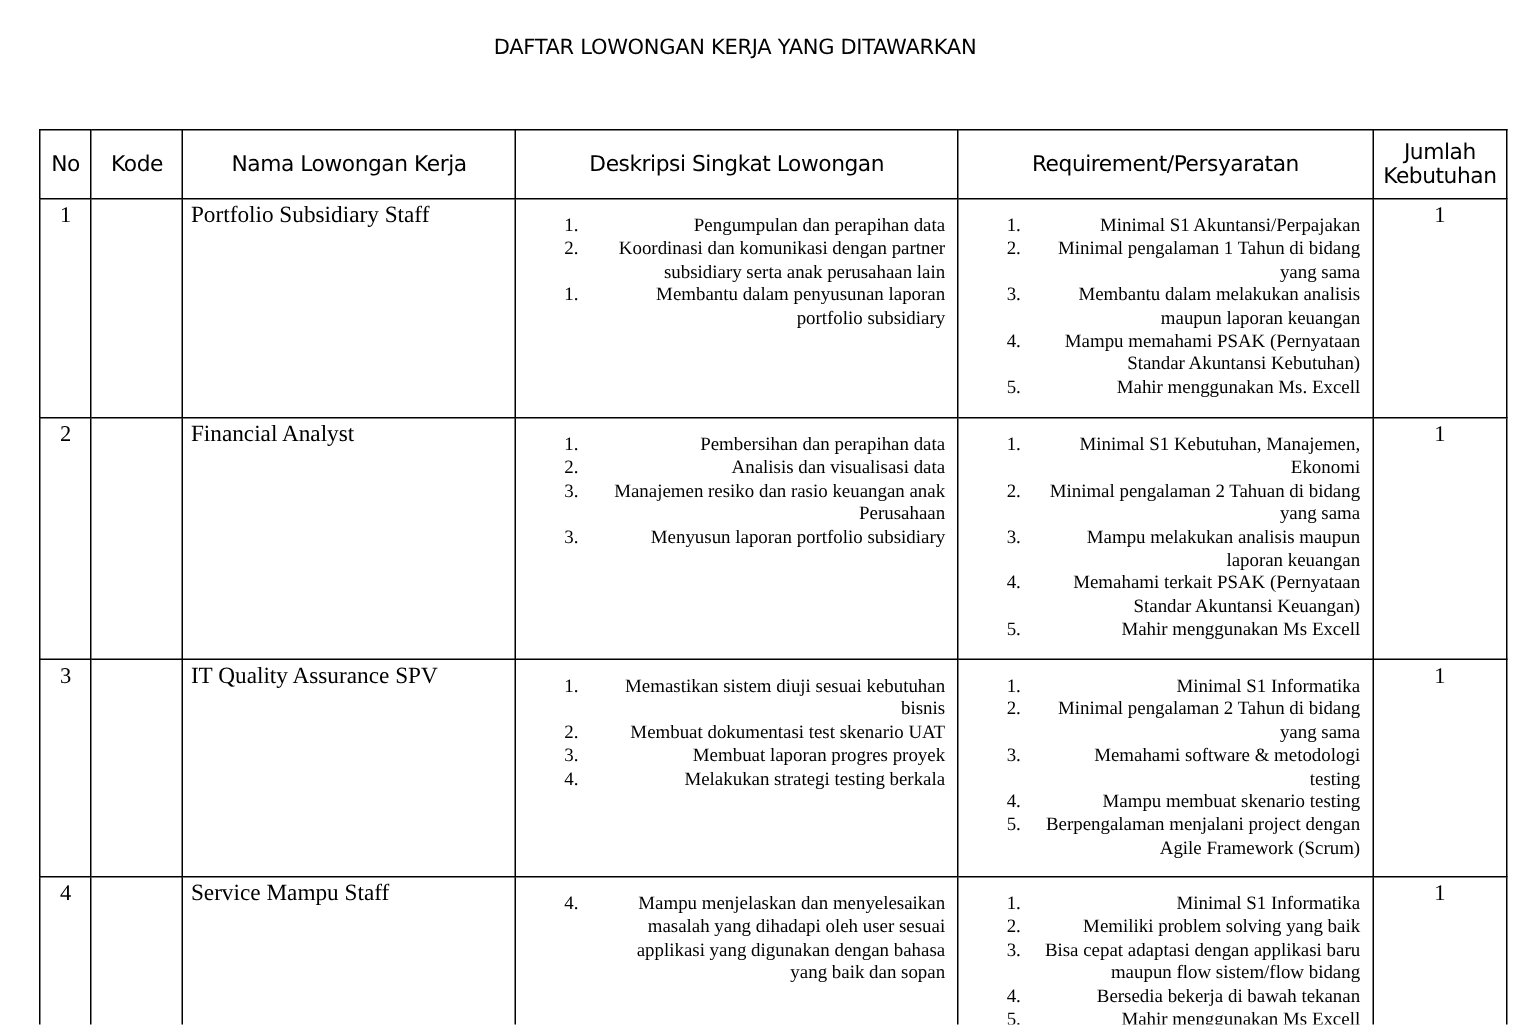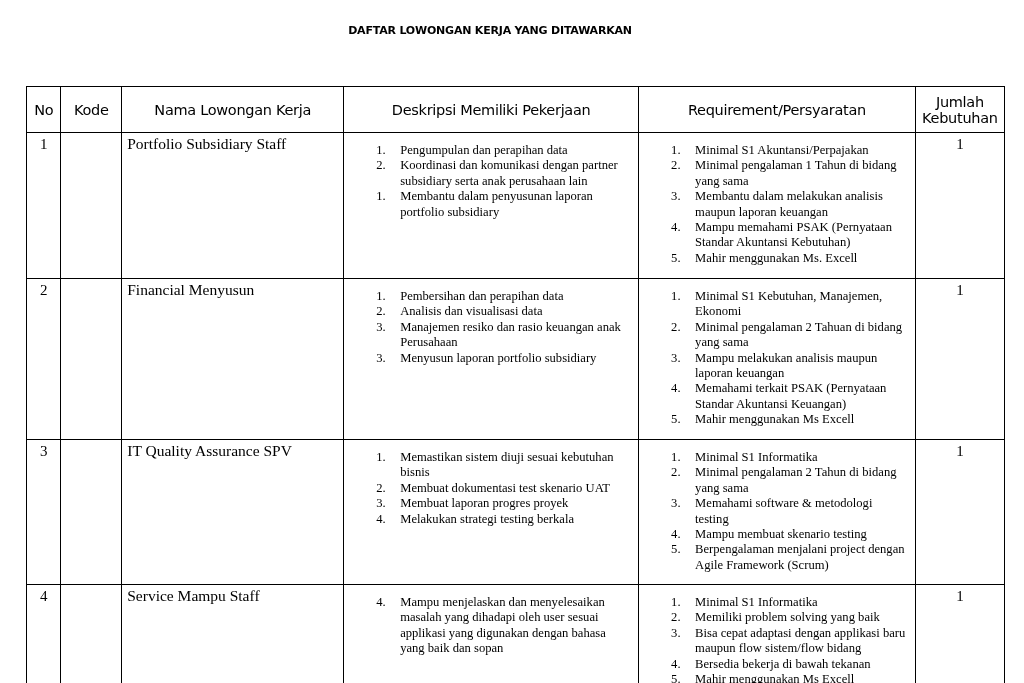"DAFTAR LOWONGAN KERJA YANG DITAWARKAN" .doc-title { font-size: 11px -> 14px; font-weight: bold -> none }
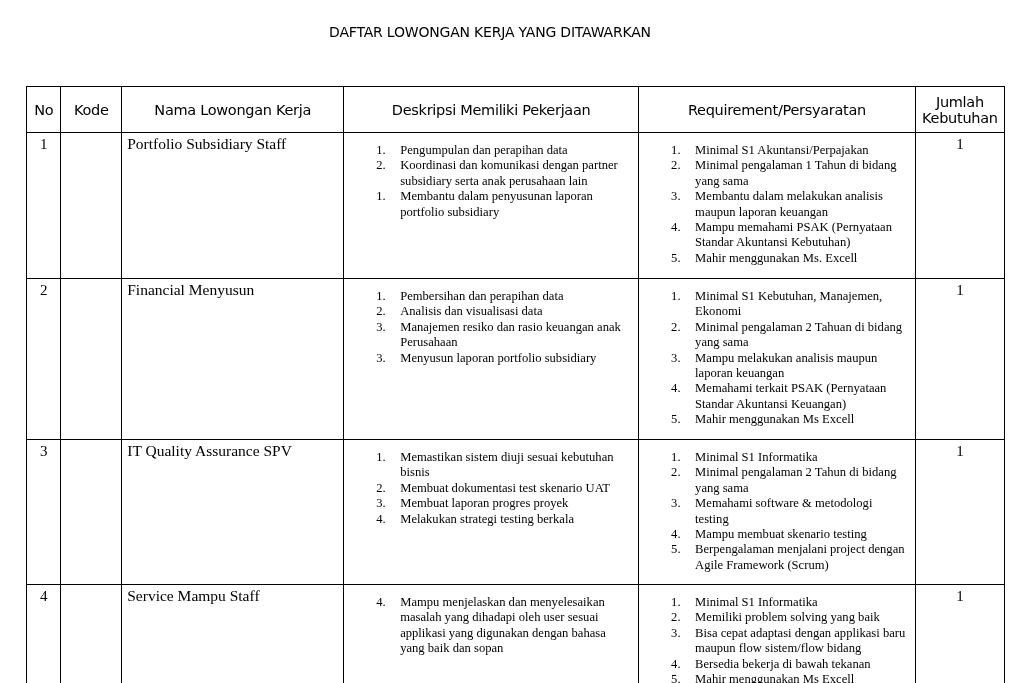"Deskripsi Memiliki Pekerjaan" th { text: Memiliki Pekerjaan -> Singkat Lowongan }
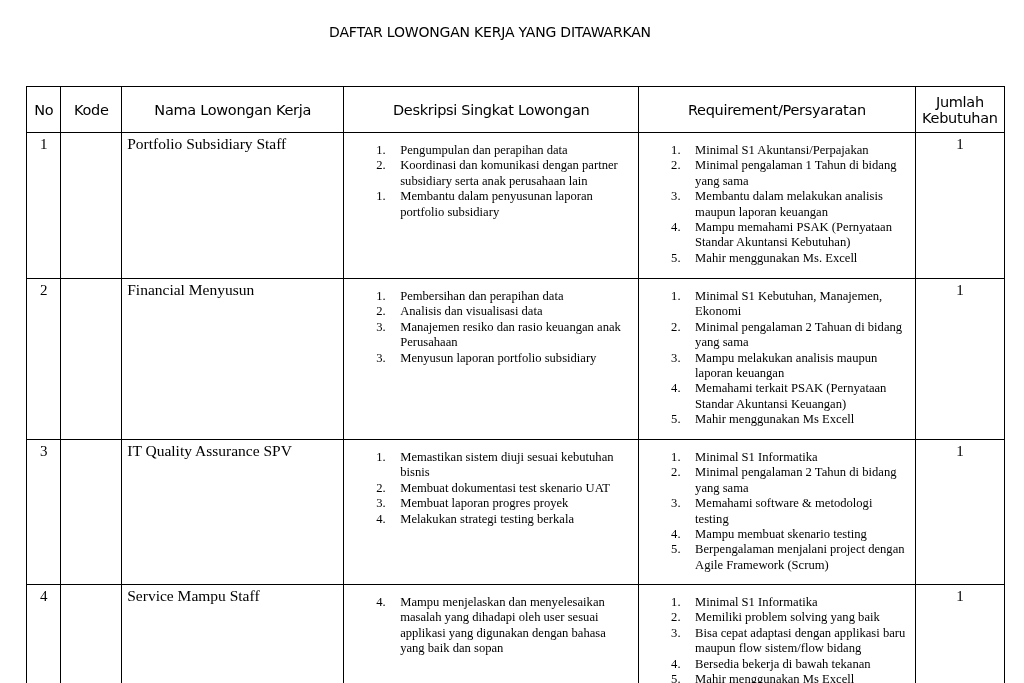"Pengumpulan dan perapihan data" ol.items li .txt { text-align: none -> right }
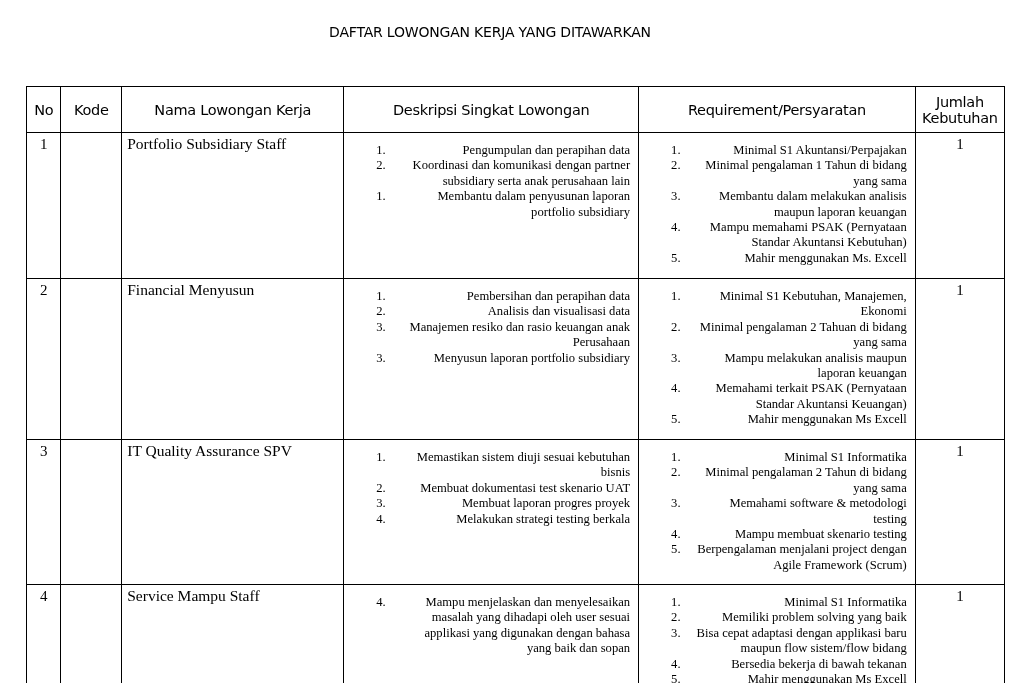"Financial Menyusun" td.nama { text: Menyusun -> Analyst }
